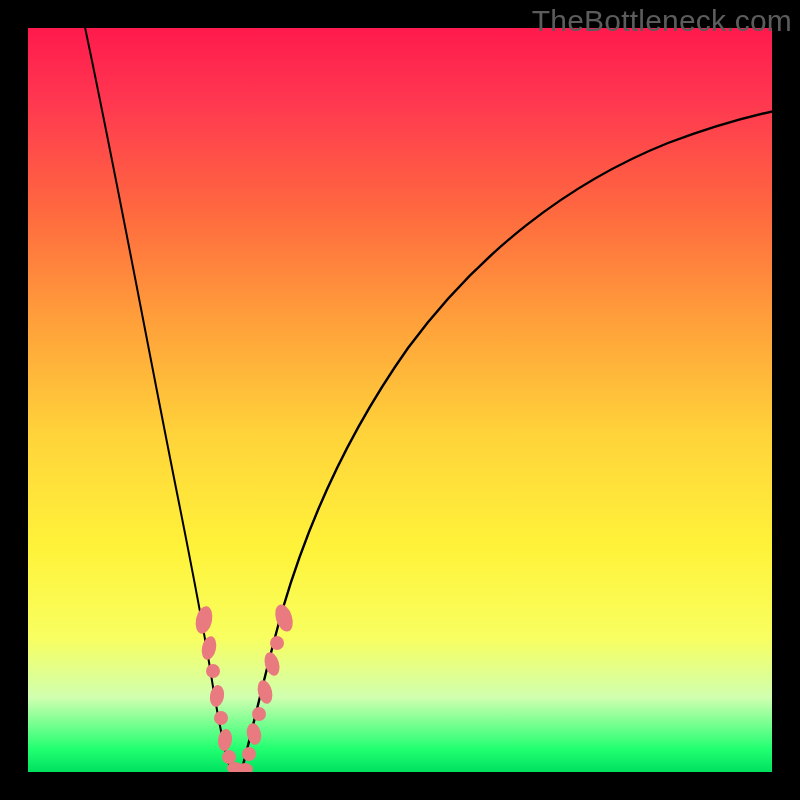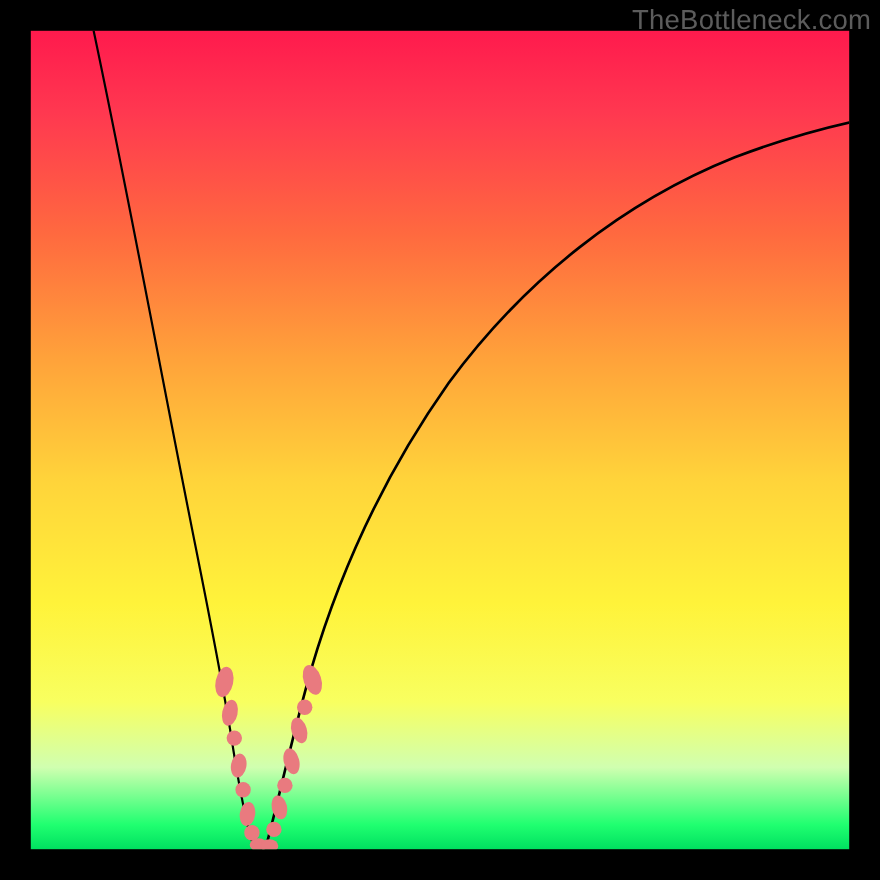"TheBottleneck.com" .attribution { font-size: 25px -> 30px }
